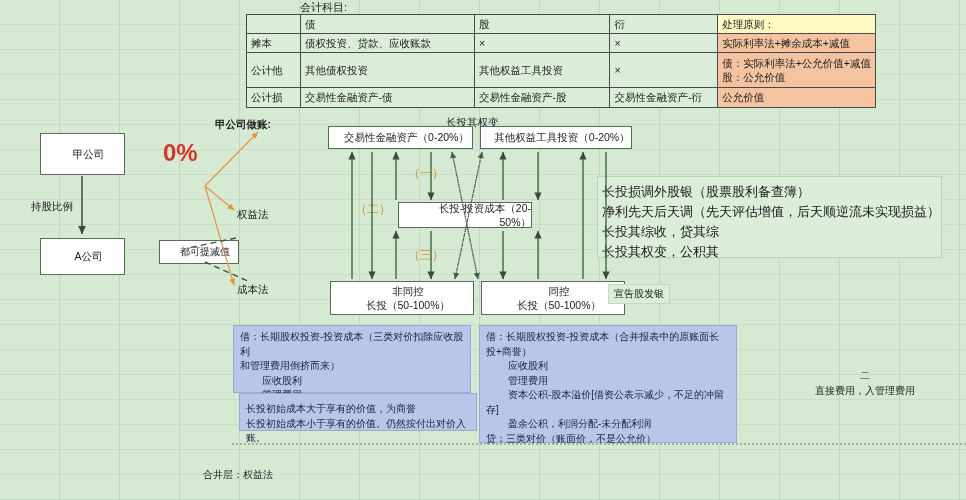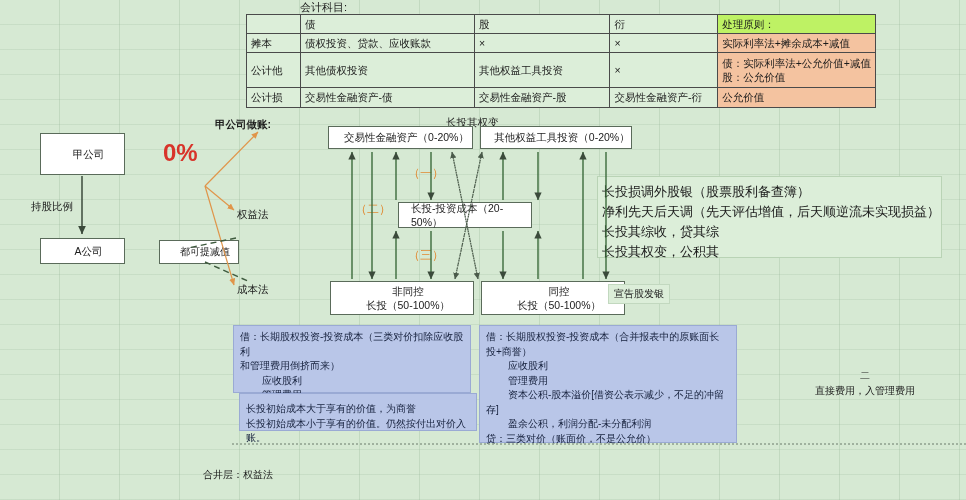"处理原则：" #acct-table tr.hdr td.c4 { background: #bef264 -> #fef9c3 }
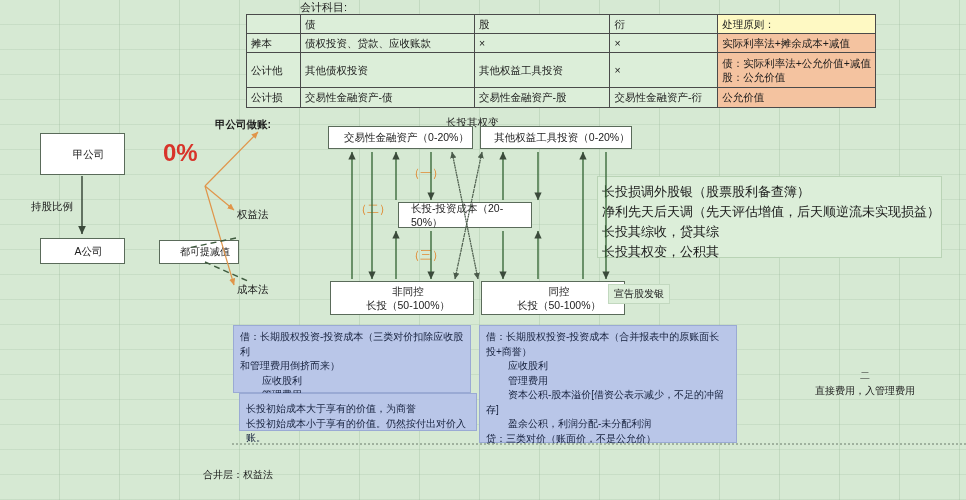"交易性金融资产（0-20%）" .box { text-align: left -> right }
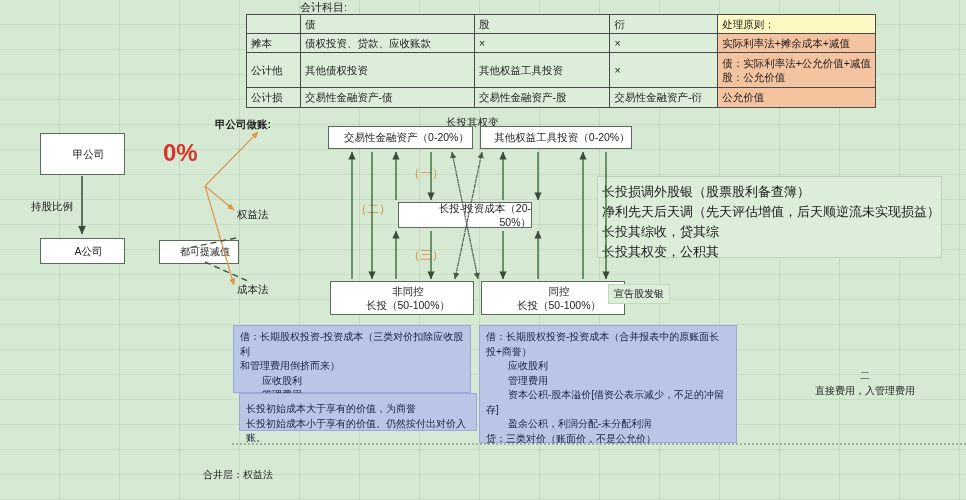"A公司" div.box { height: 26px -> 37px }
